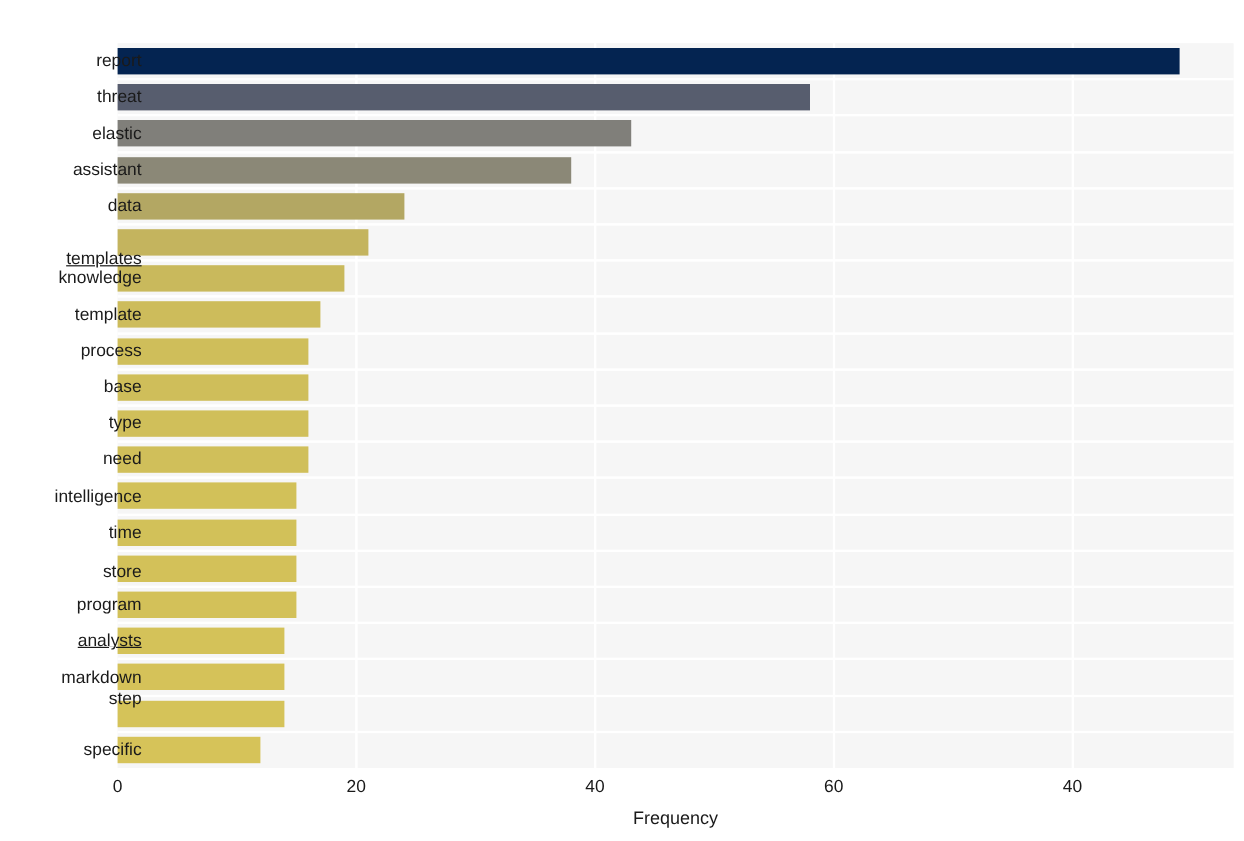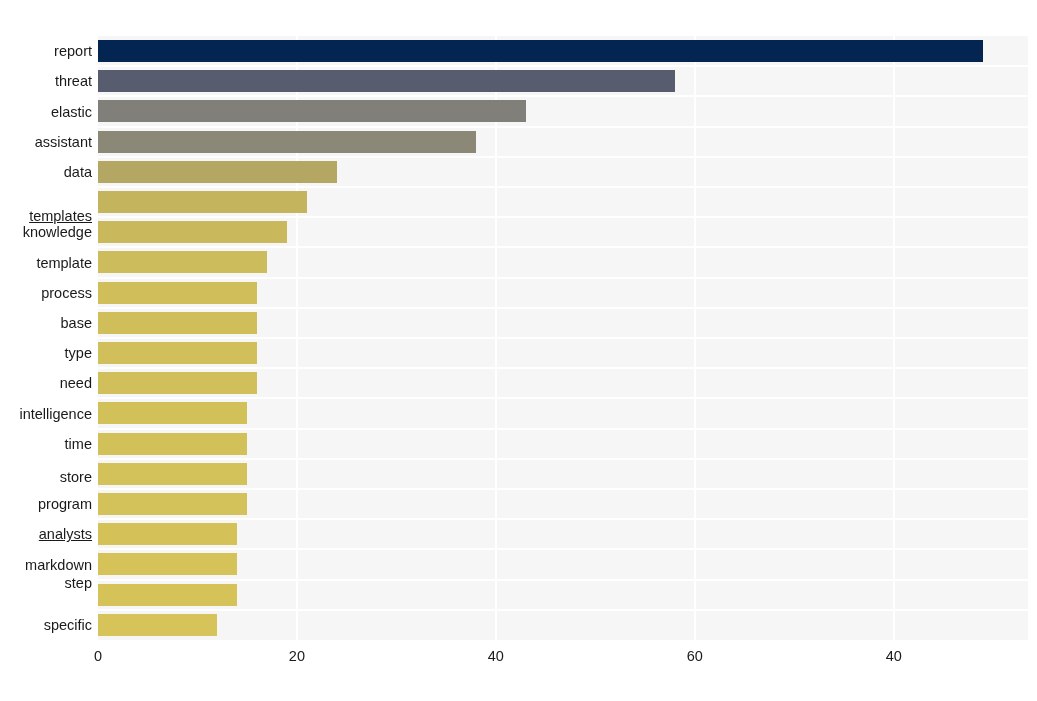"report" #y-labels { padding-left: none -> 26px }
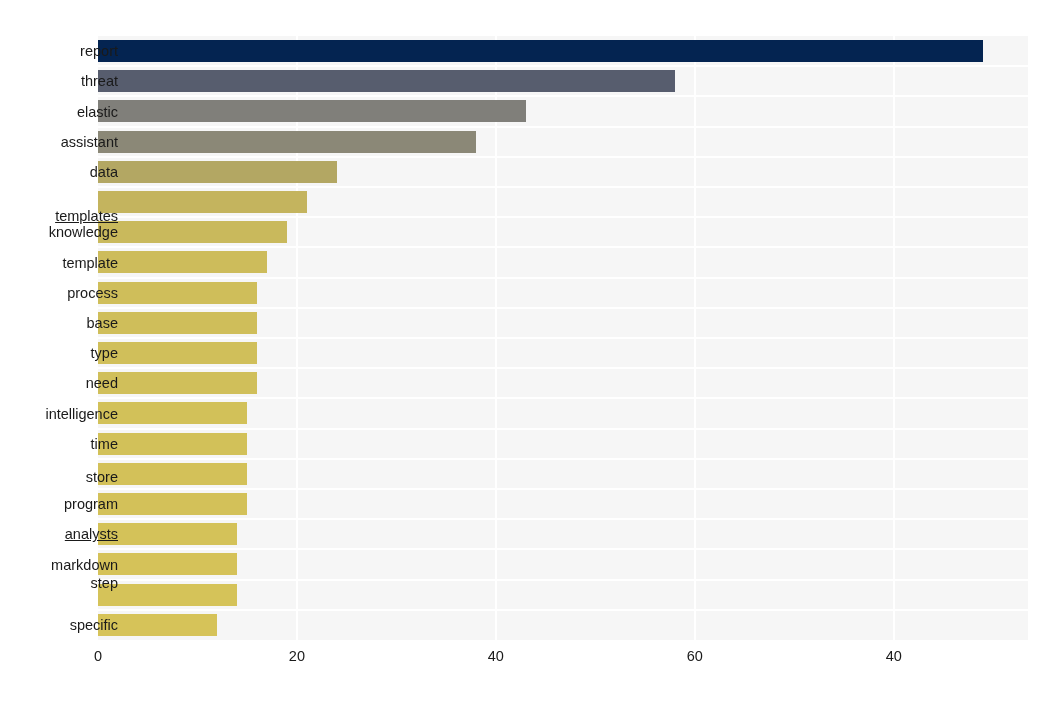"Frequency" div { html: none -> <div>Frequency</div> }
